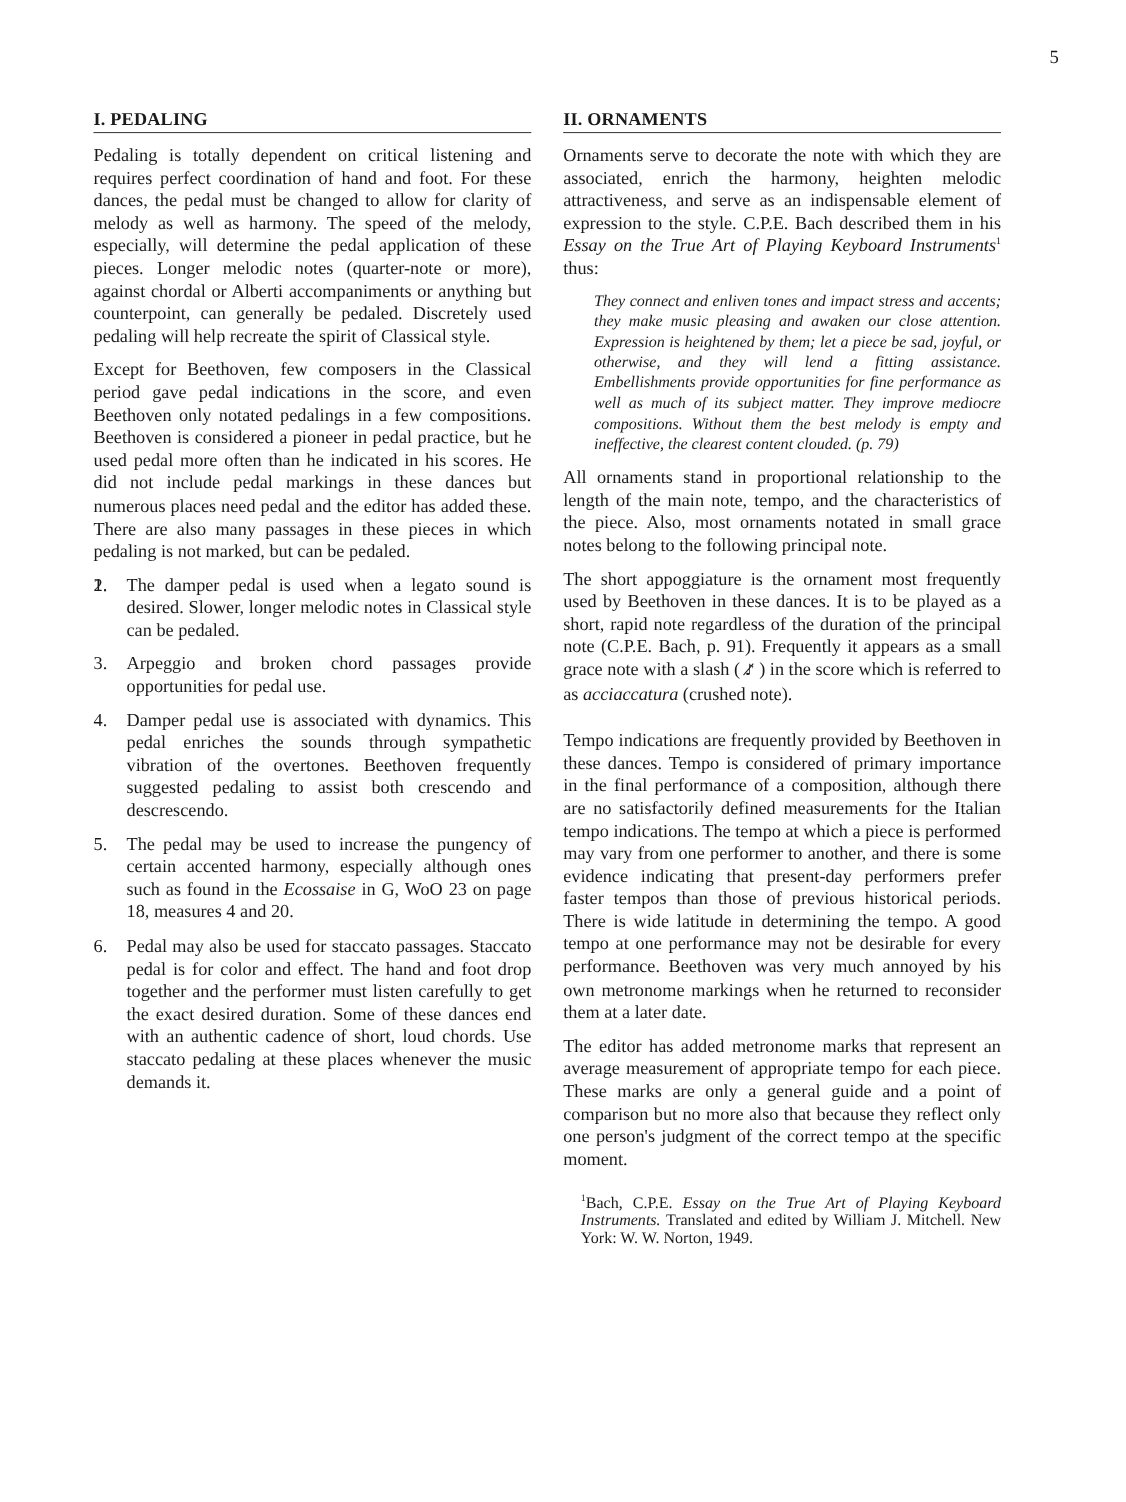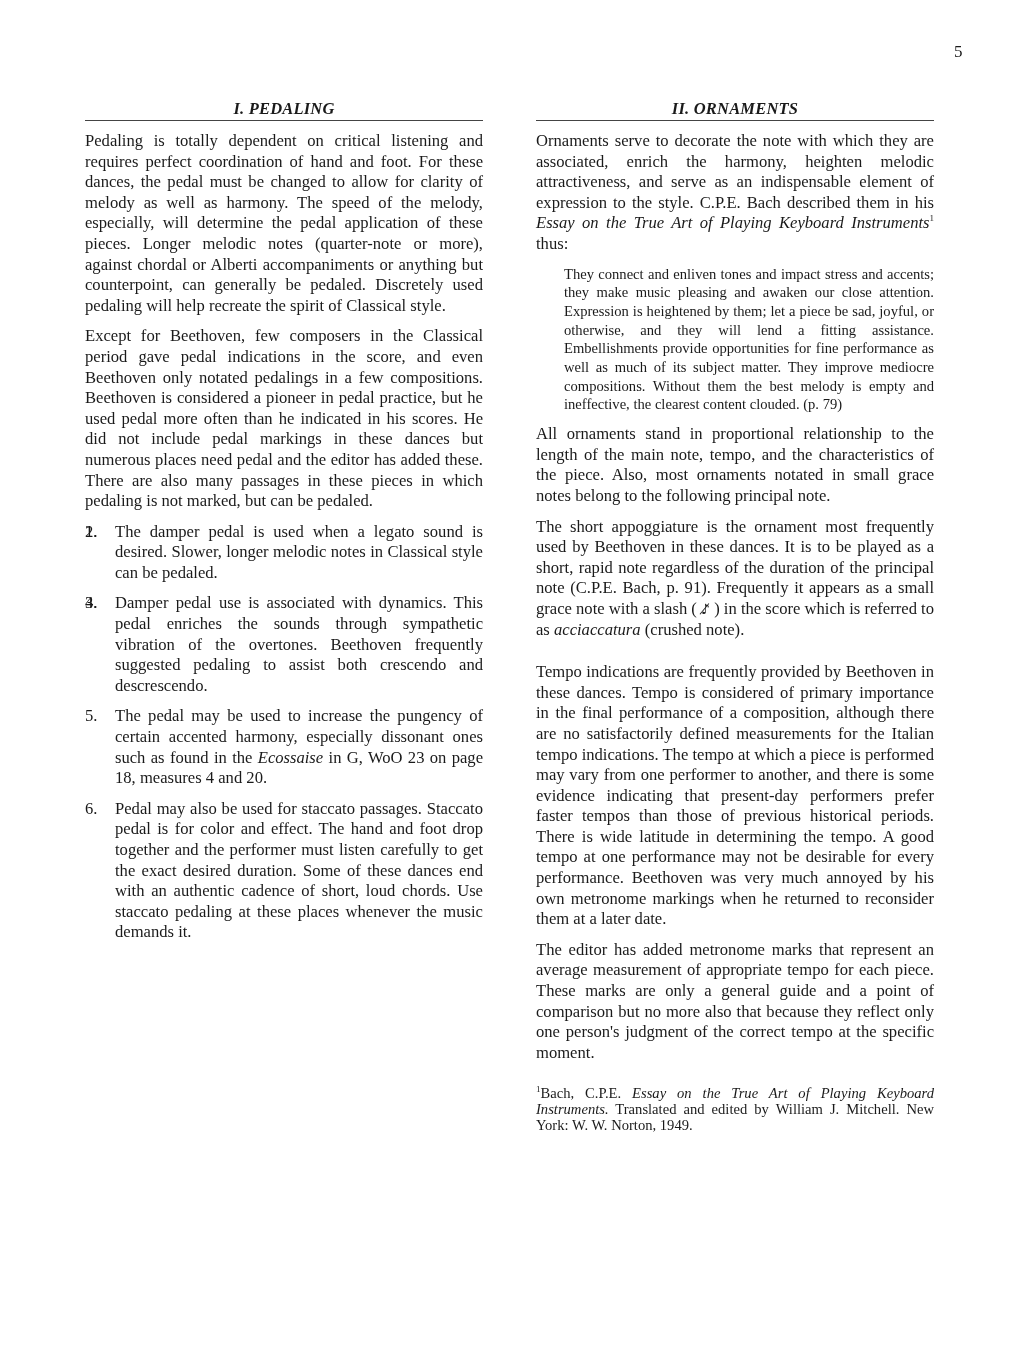"I. PEDALING" .heading { font-style: italic -> none; text-align: center -> none }
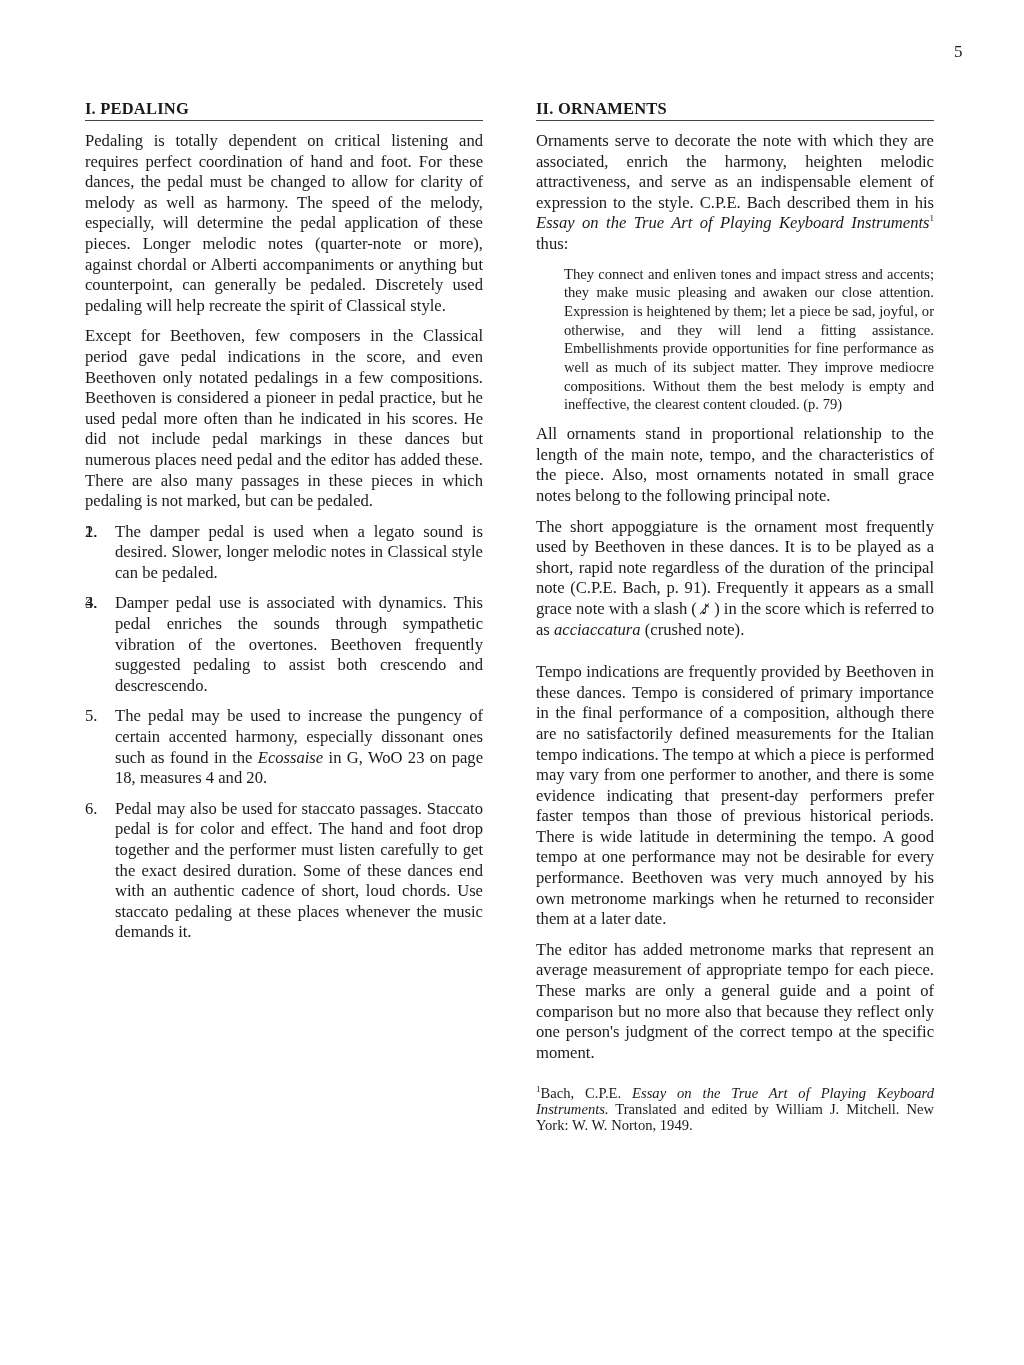"II. ORNAMENTS" .col-right { left: 536px -> 512px }
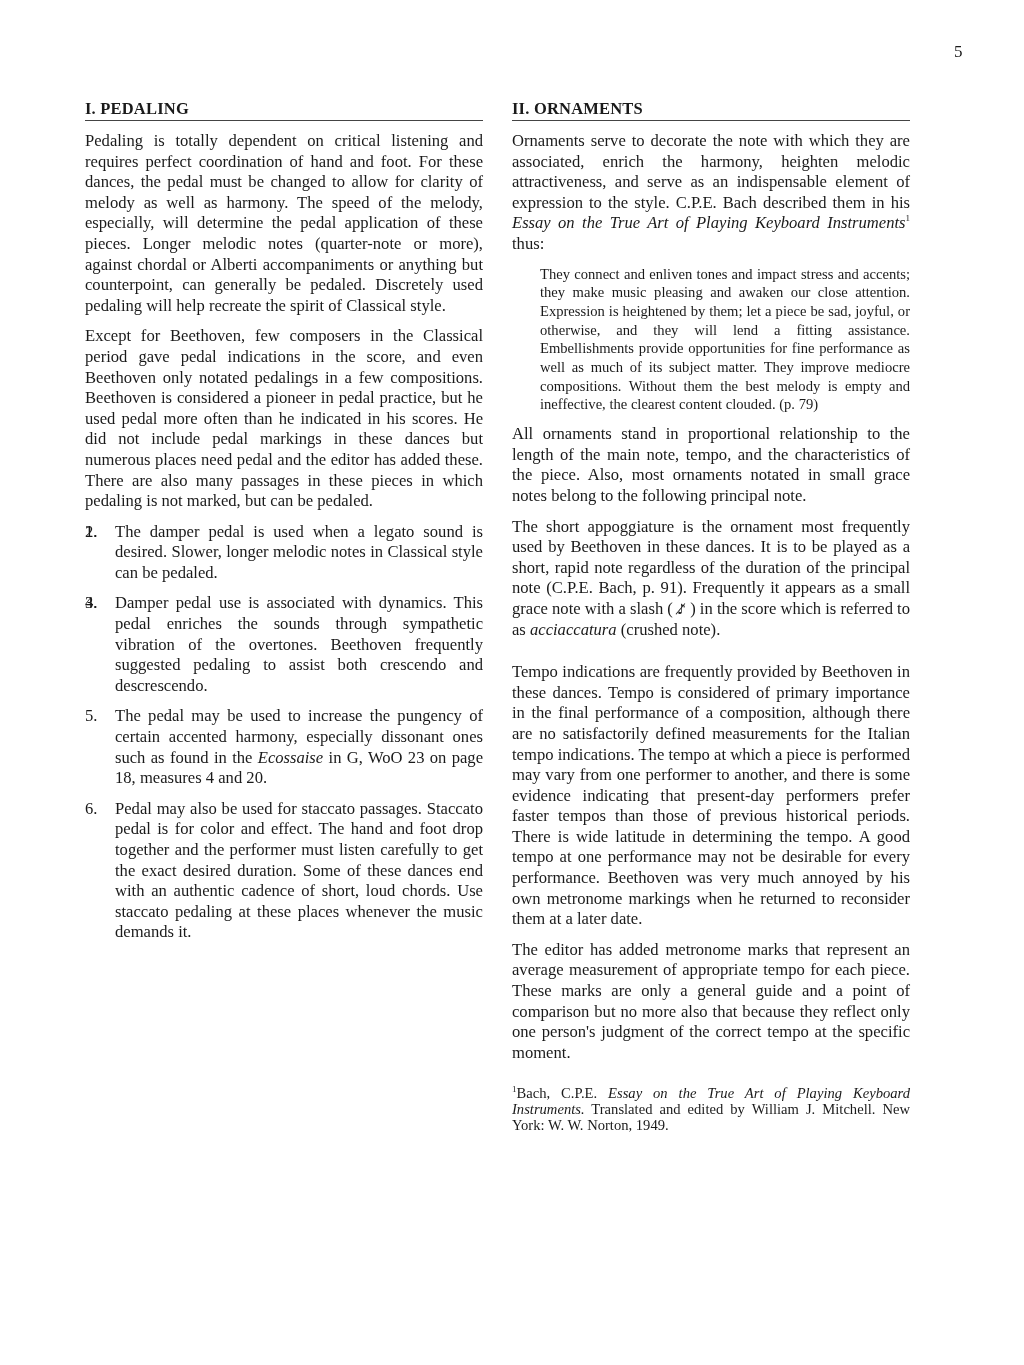"They connect and enliven tones" .quote { font-style: none -> italic }
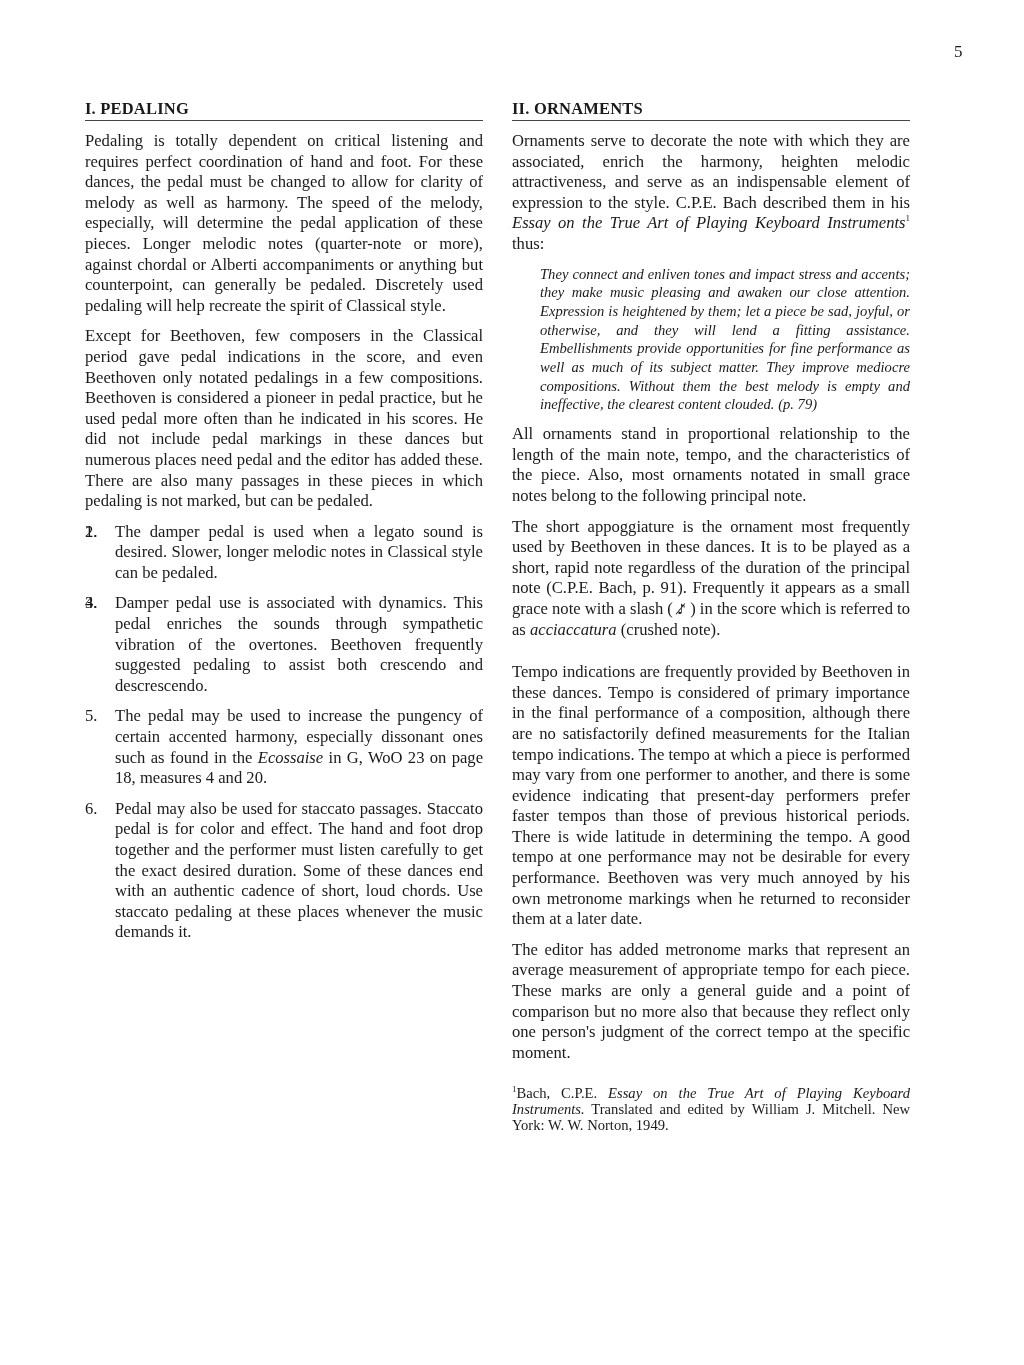"Arpeggio and broken chord passages" span { html: none -> <span>Arpeggio and broken chord passages provide opportunities for pedal use.</span> }
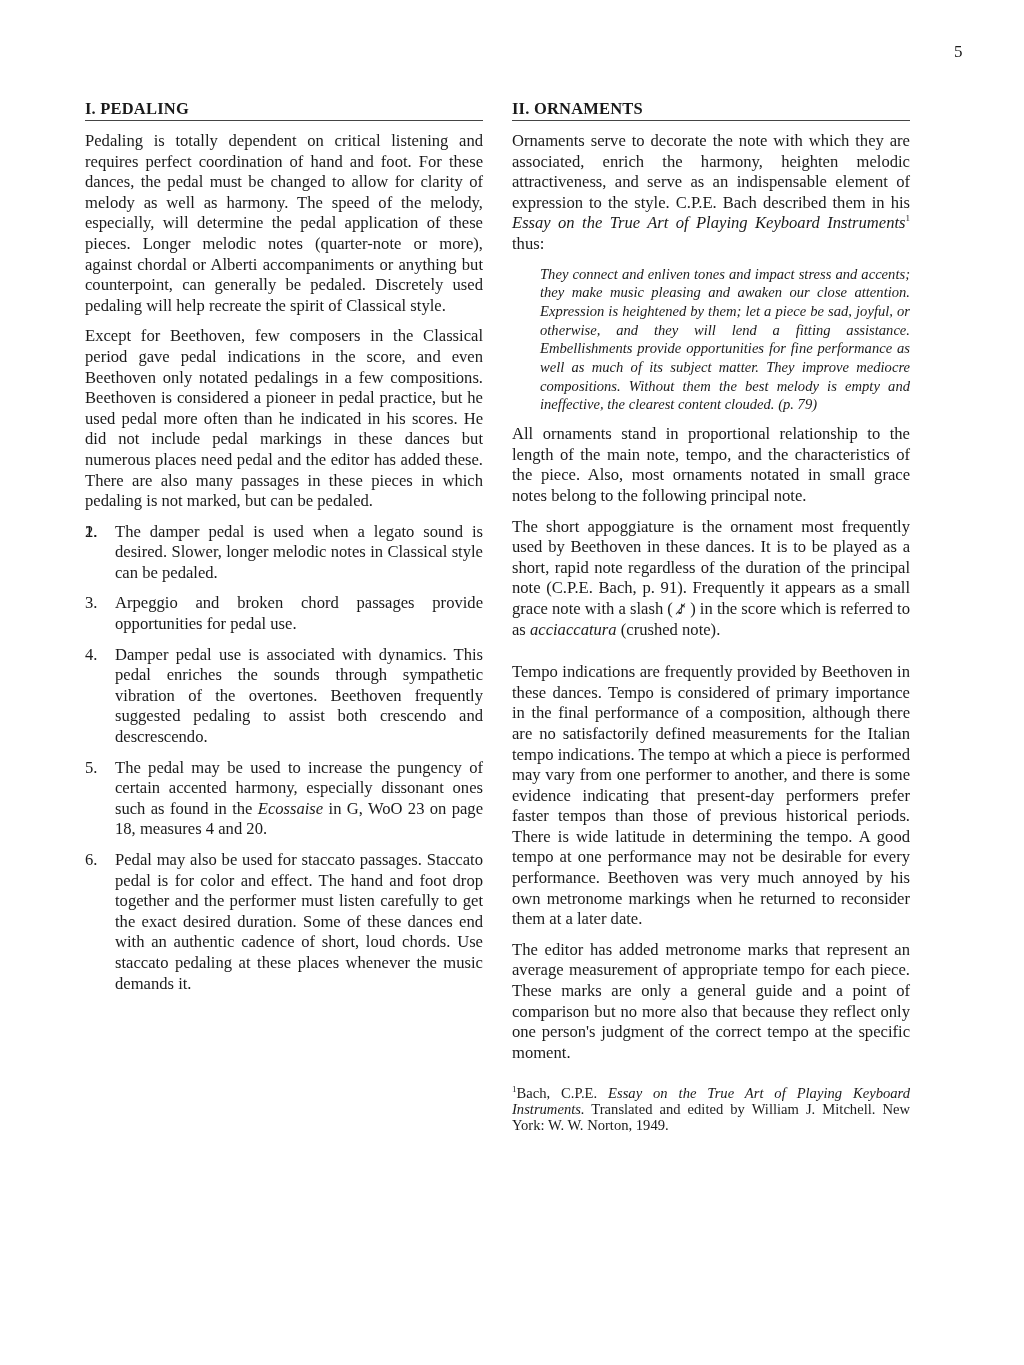"The pedal may be used" span { text: dissonant -> although }
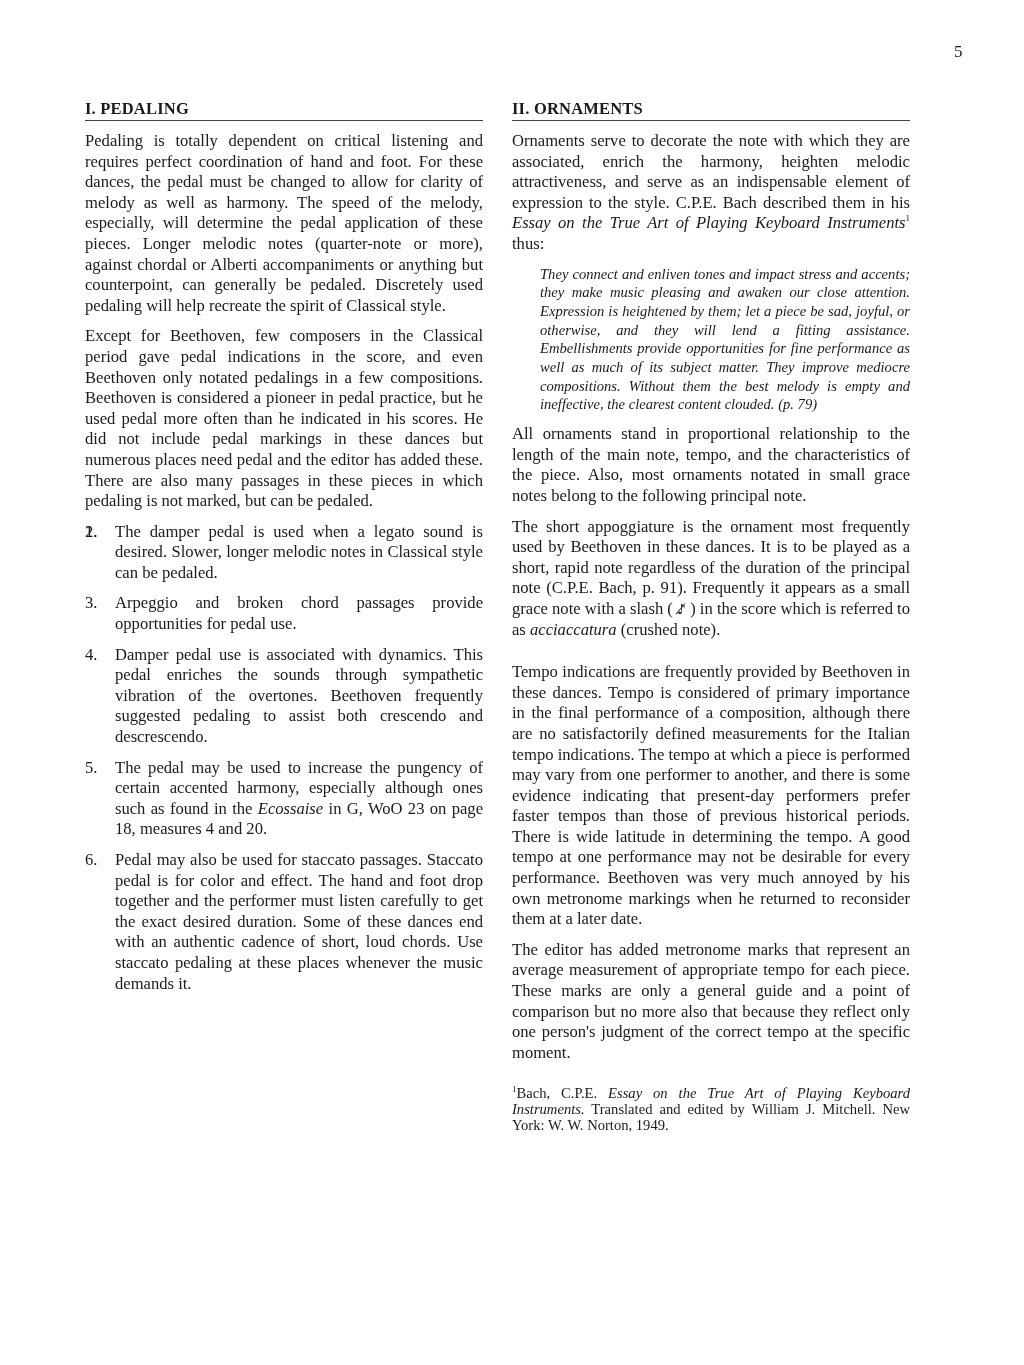"1Bach, C.P.E. Essay on the" .footnote { margin-left: none -> 16px }
